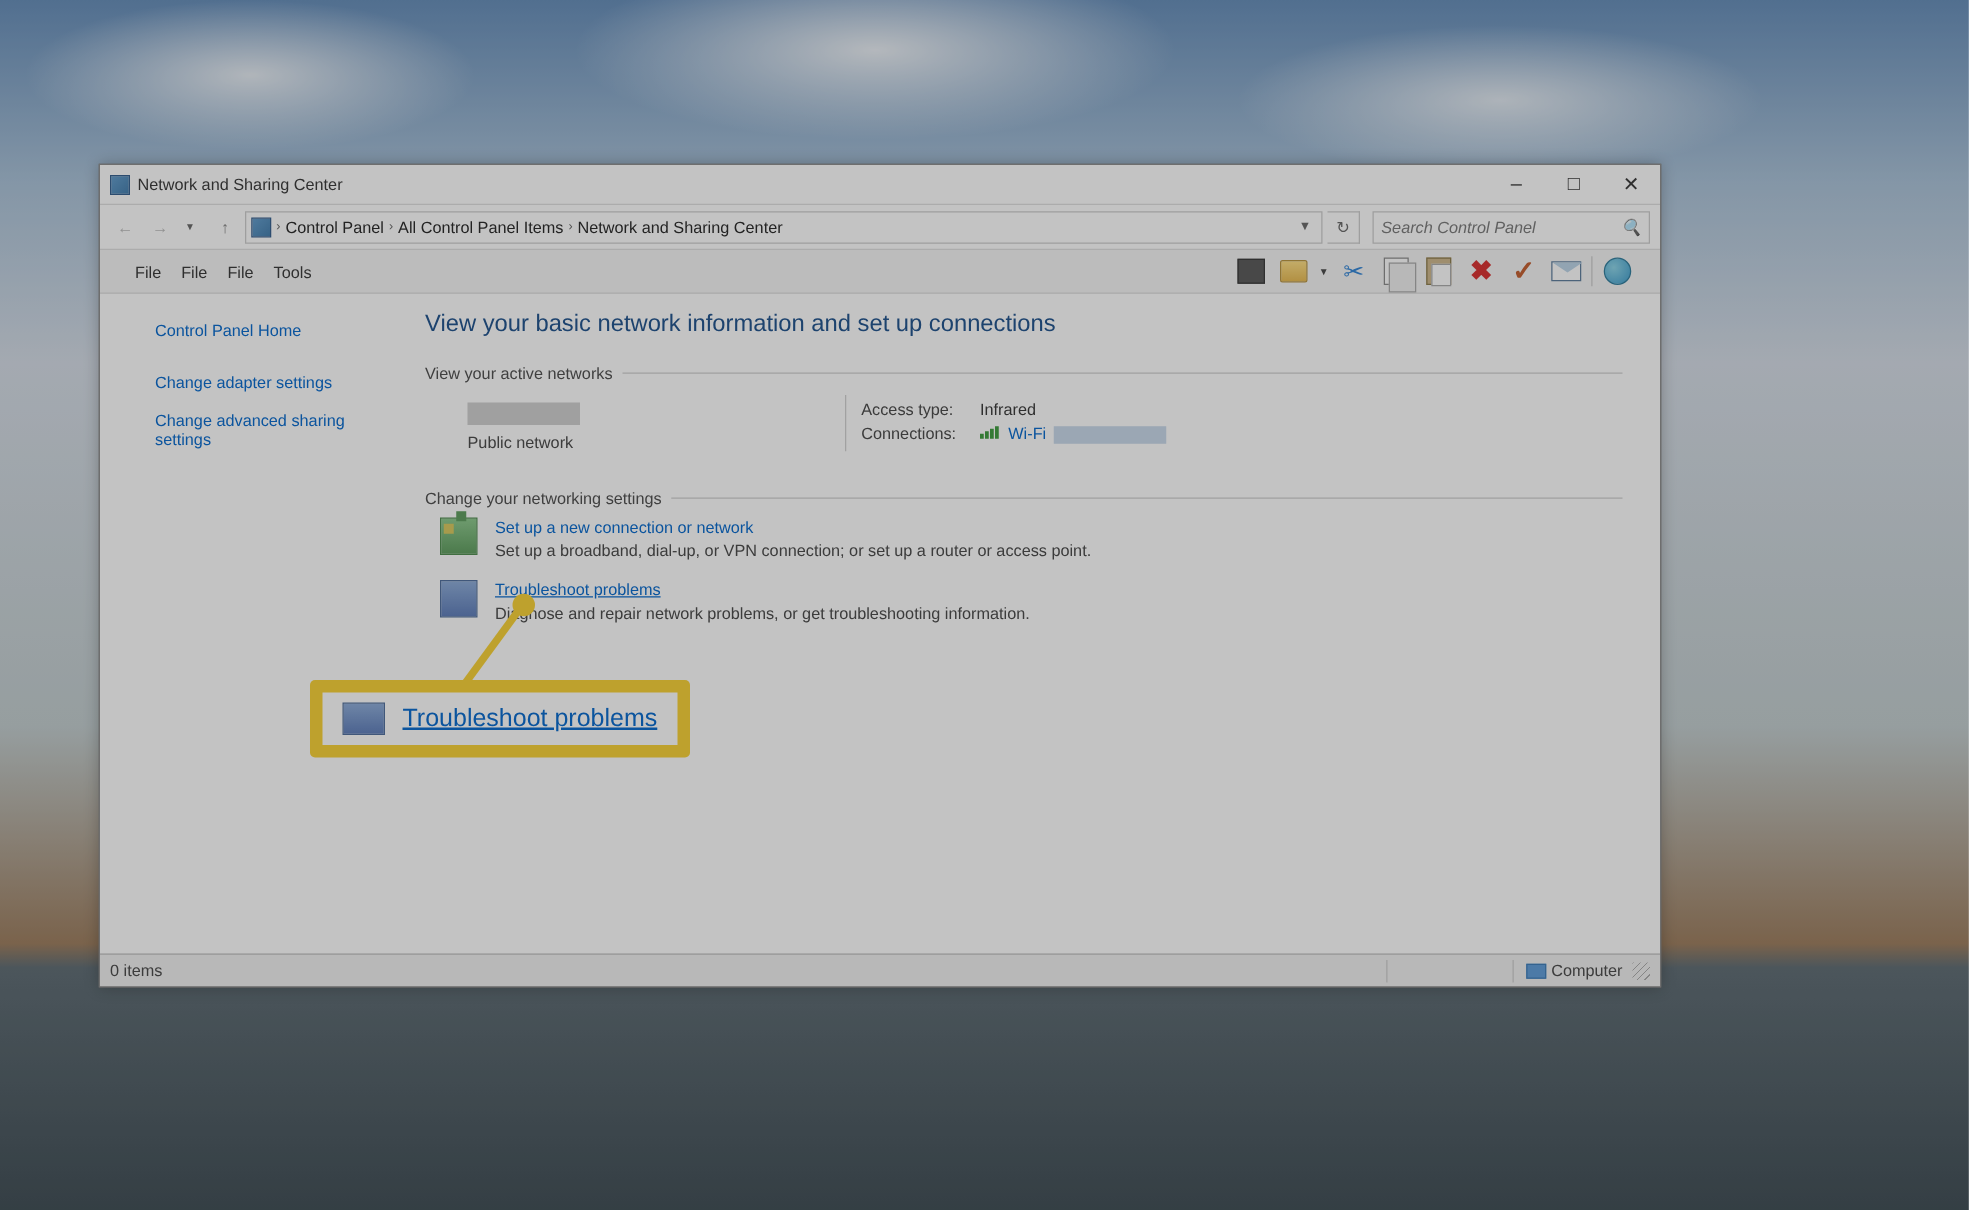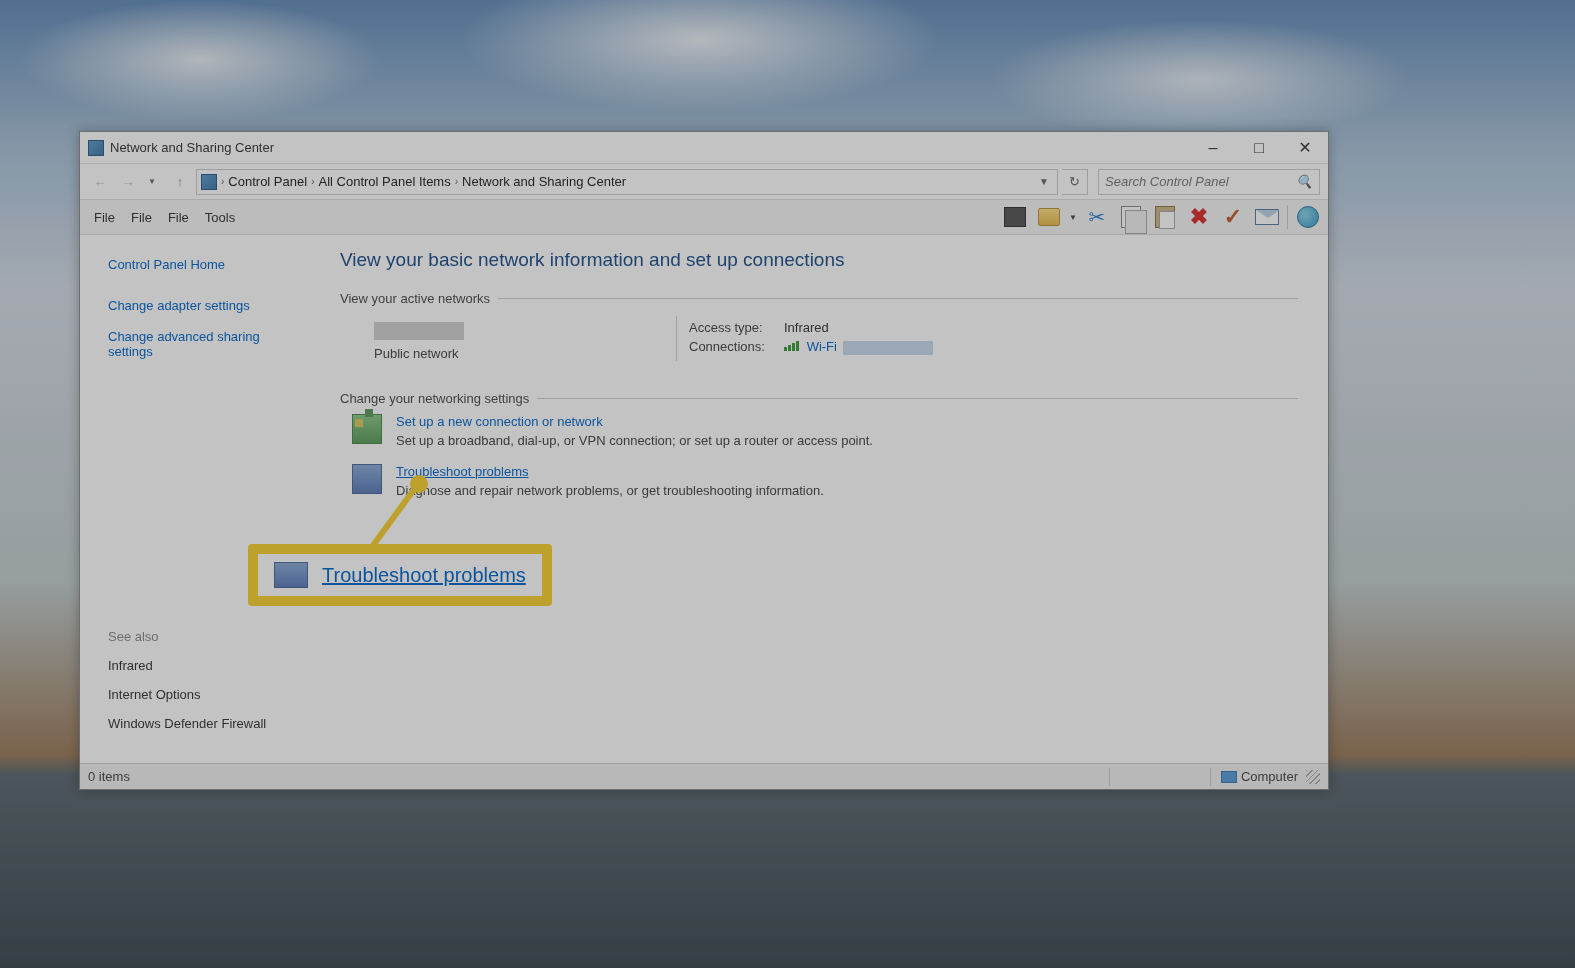"File" .menubar { padding: 0 6px -> 0 20px }
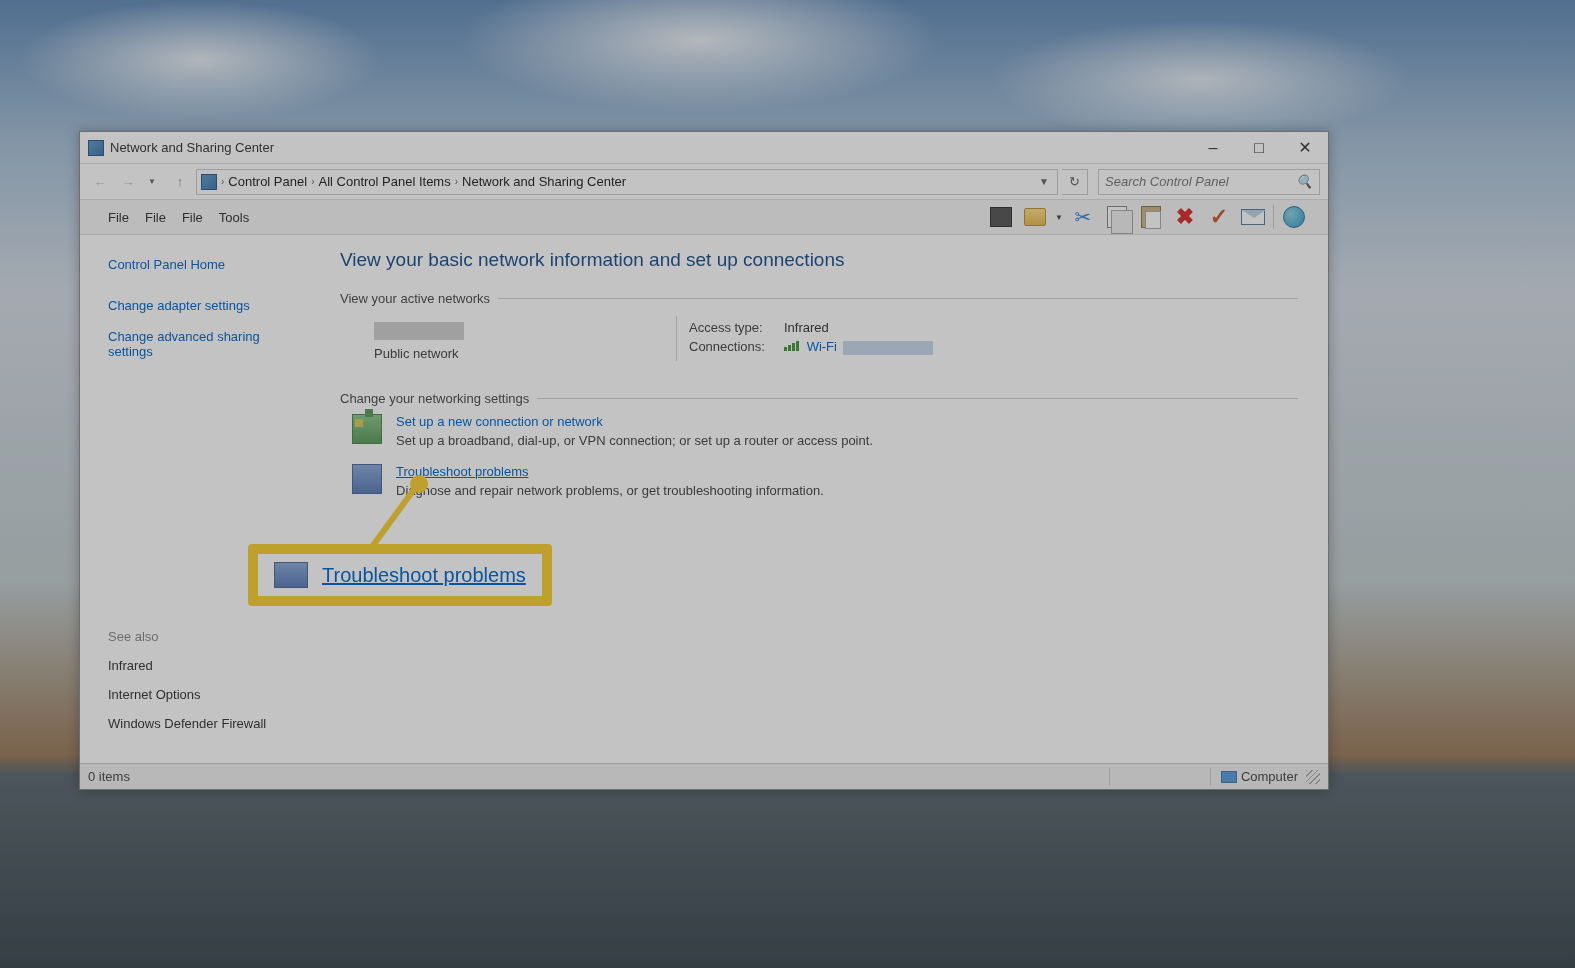"Control Panel Home" .sidebar { padding: 22px 12px 12px 28px -> 22px 12px 12px 44px }
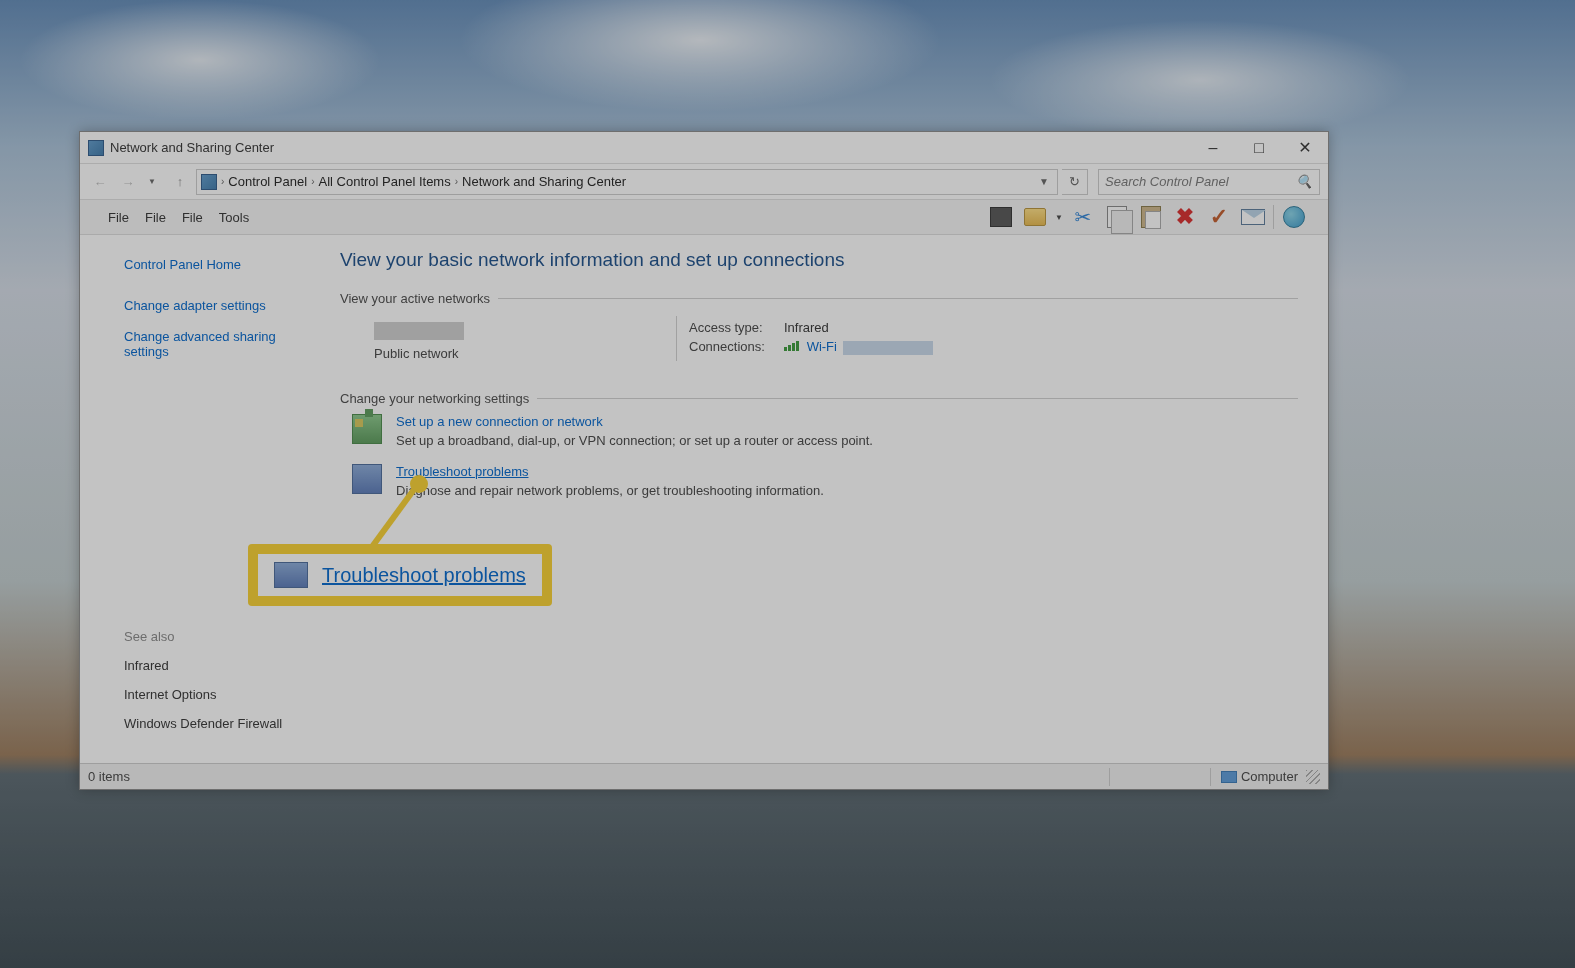"See also" div.see-also-block { html: <div> <div>See also</div> <a>Infrared</a> <a>Internet Options</a> <a>Windows Defender Firewall</a> </div> -> none }
